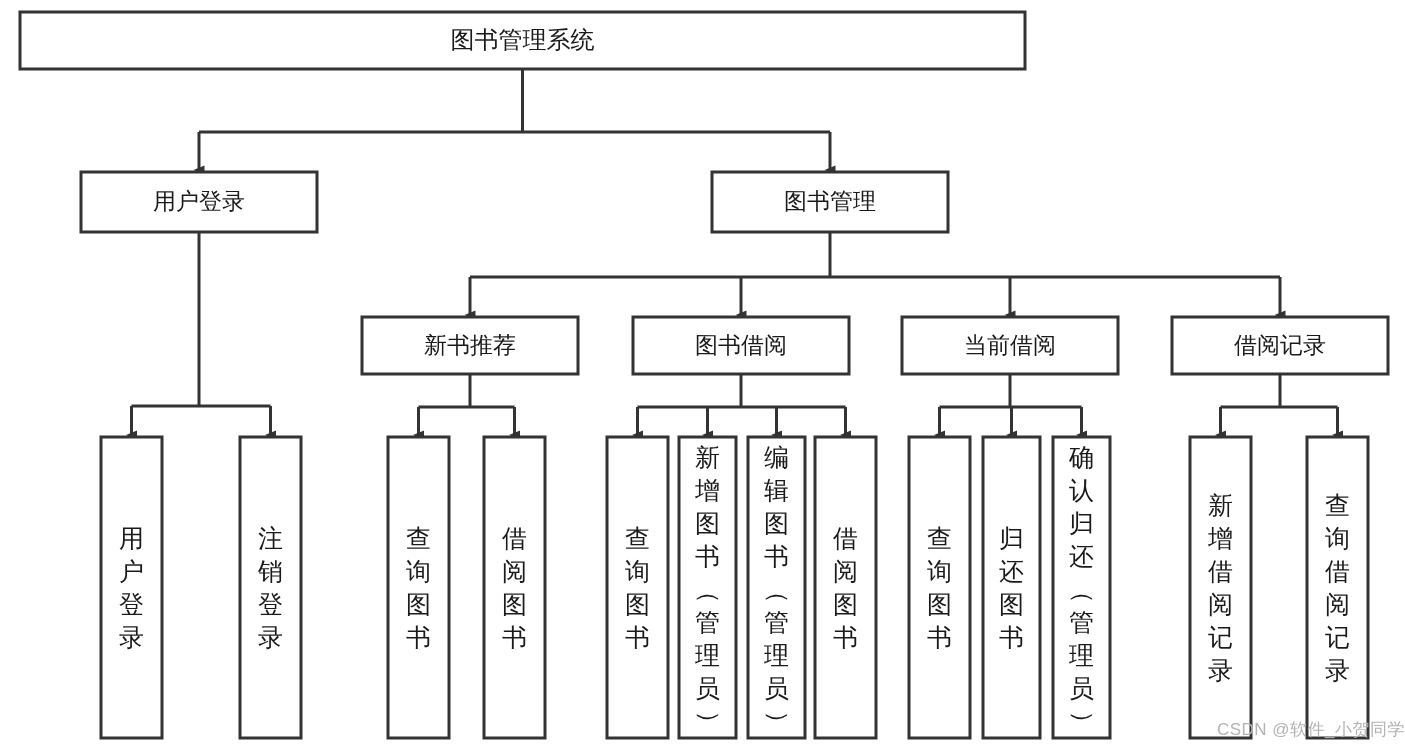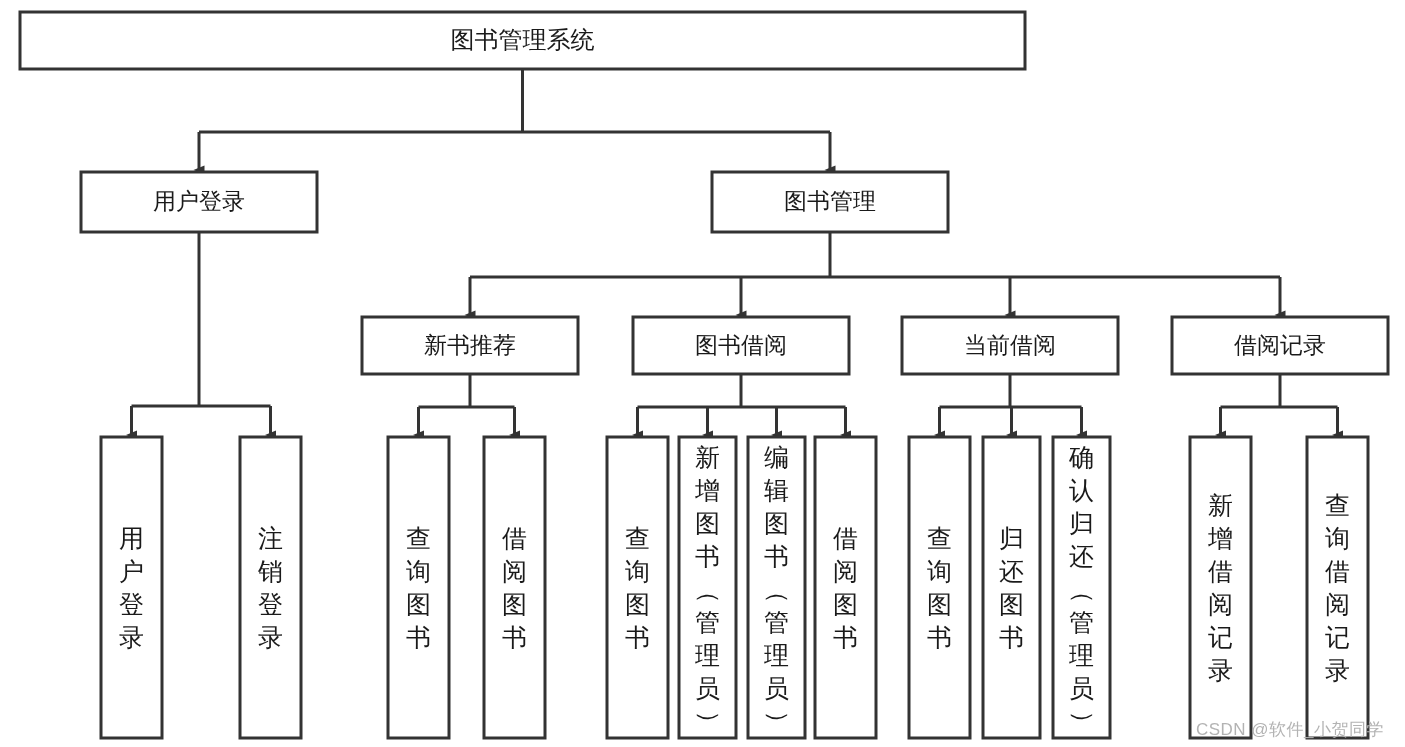"CSDN @软件_小贺同学" .watermark { right: 21px -> 0 }
